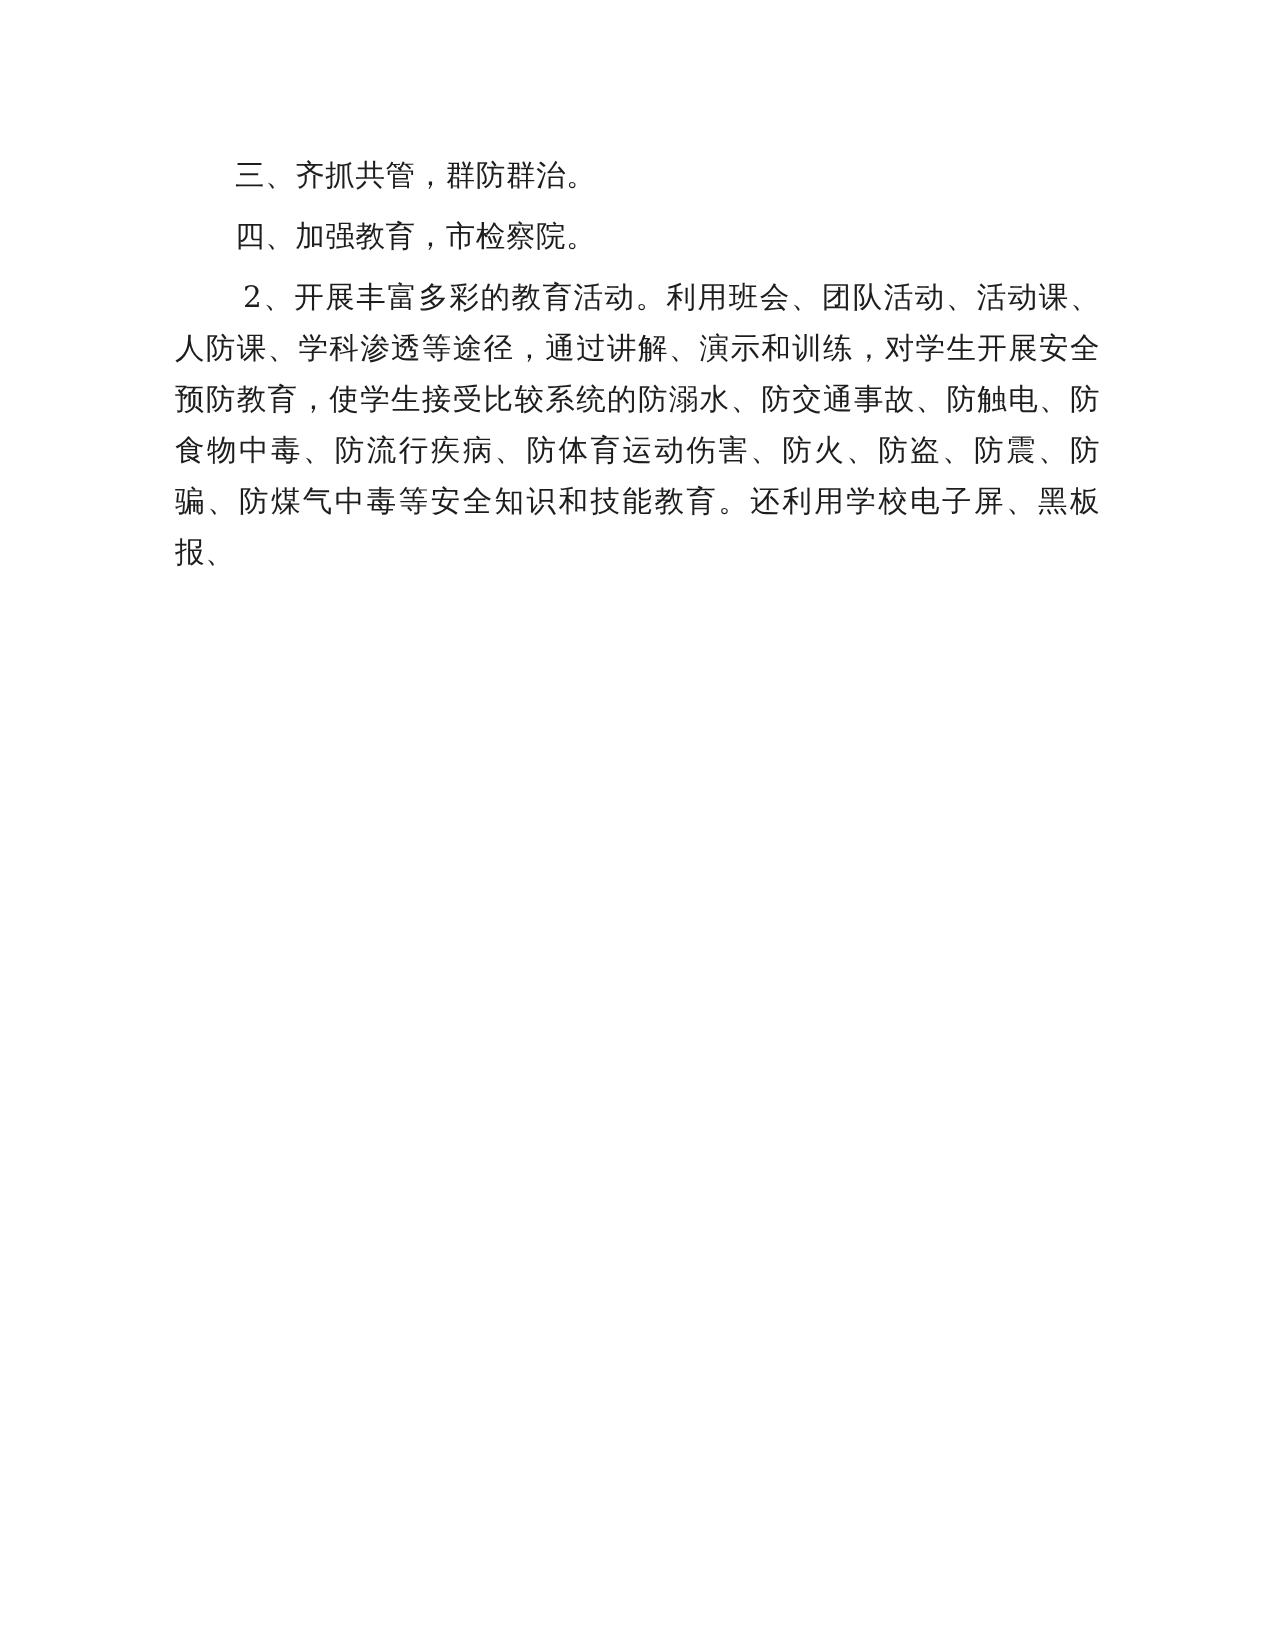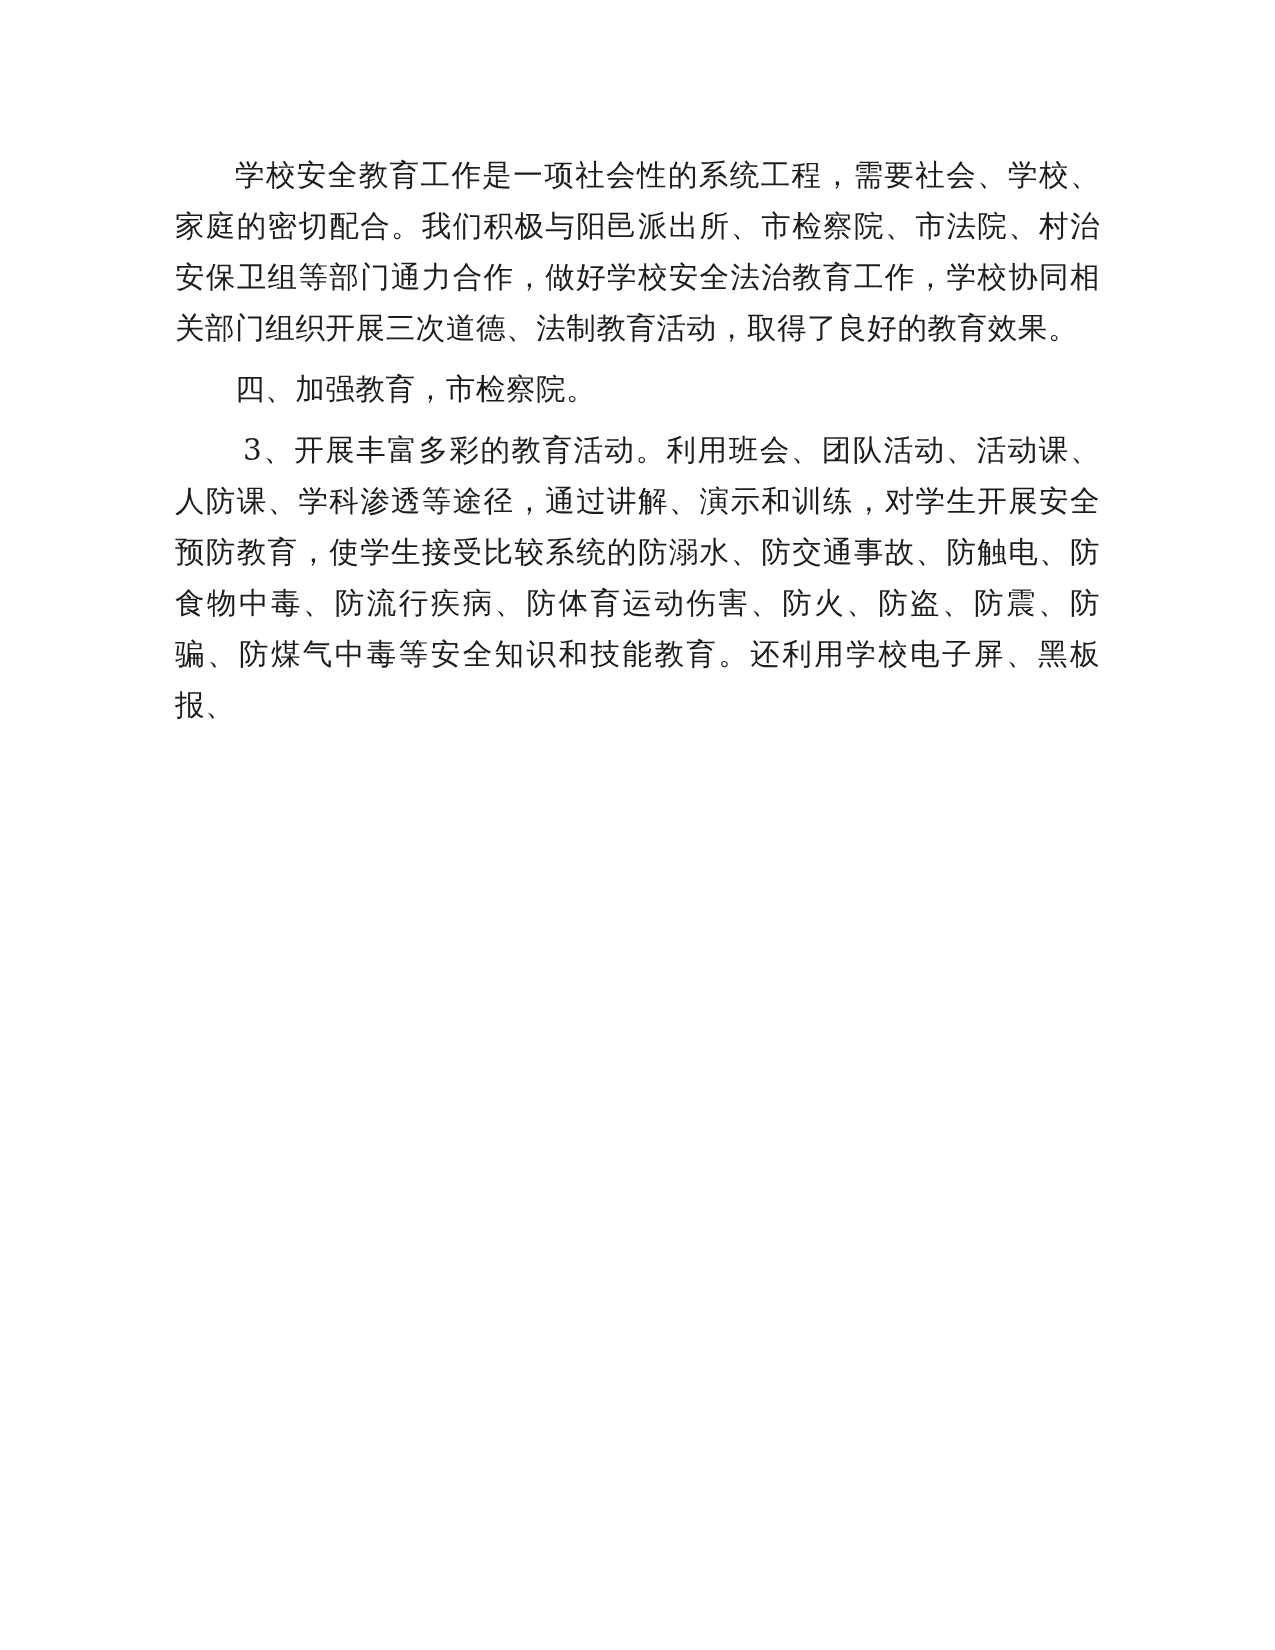"三、齐抓共管，群防群治。" p.para { html: none -> <p>三、齐抓共管，群防群治。</p> }
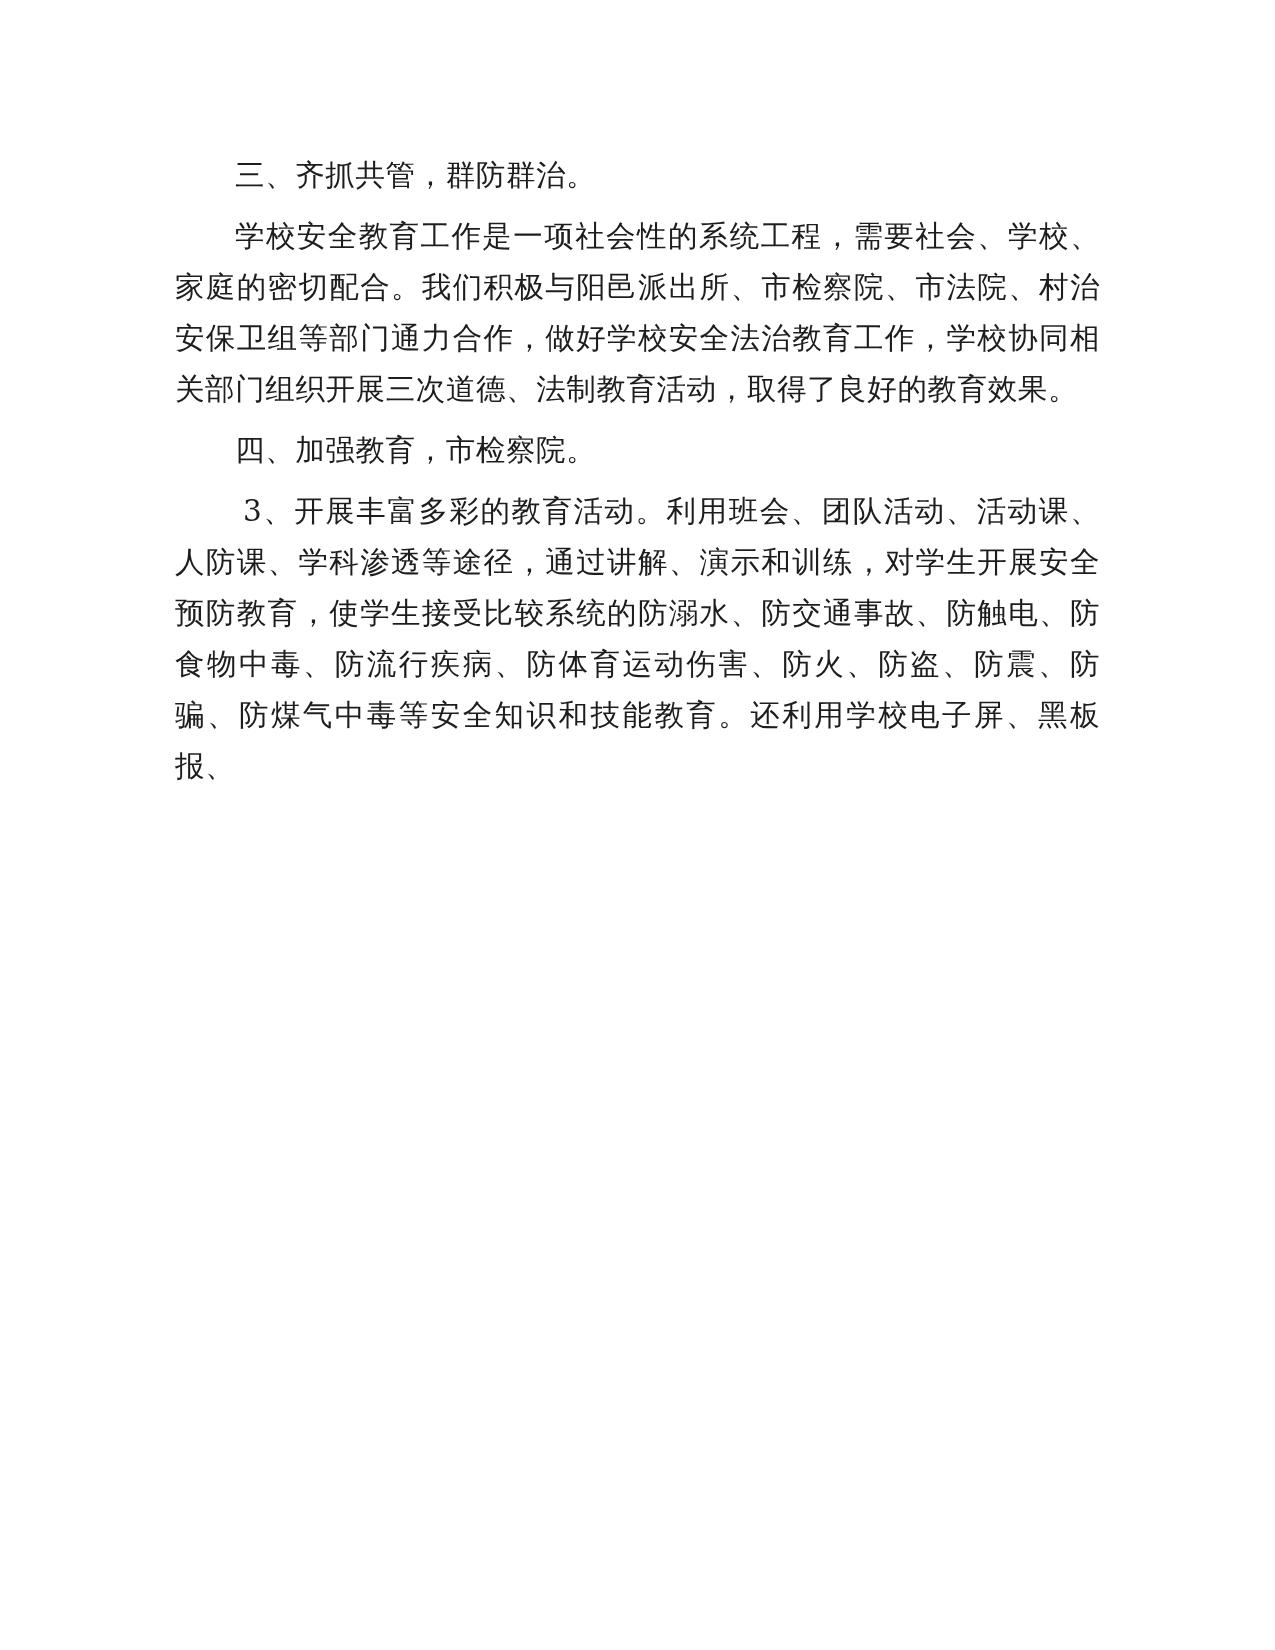"学校安全教育工作是一项社会性的系统工程，需要社会、学校、家庭的密切配合。我们积极" p.para { html: <p>学校安全教育工作是一项社会性的系统工程，需要社会、学校、家庭的密切配合。我们积极与阳邑派出所、市检察院、市法院、村治安保卫组等部门通力合作，做好学校安全法治教育工作，学校协同相关部门组织开展三次道德、法制教育活动，取得了良好的教育效果。</p> -> none }
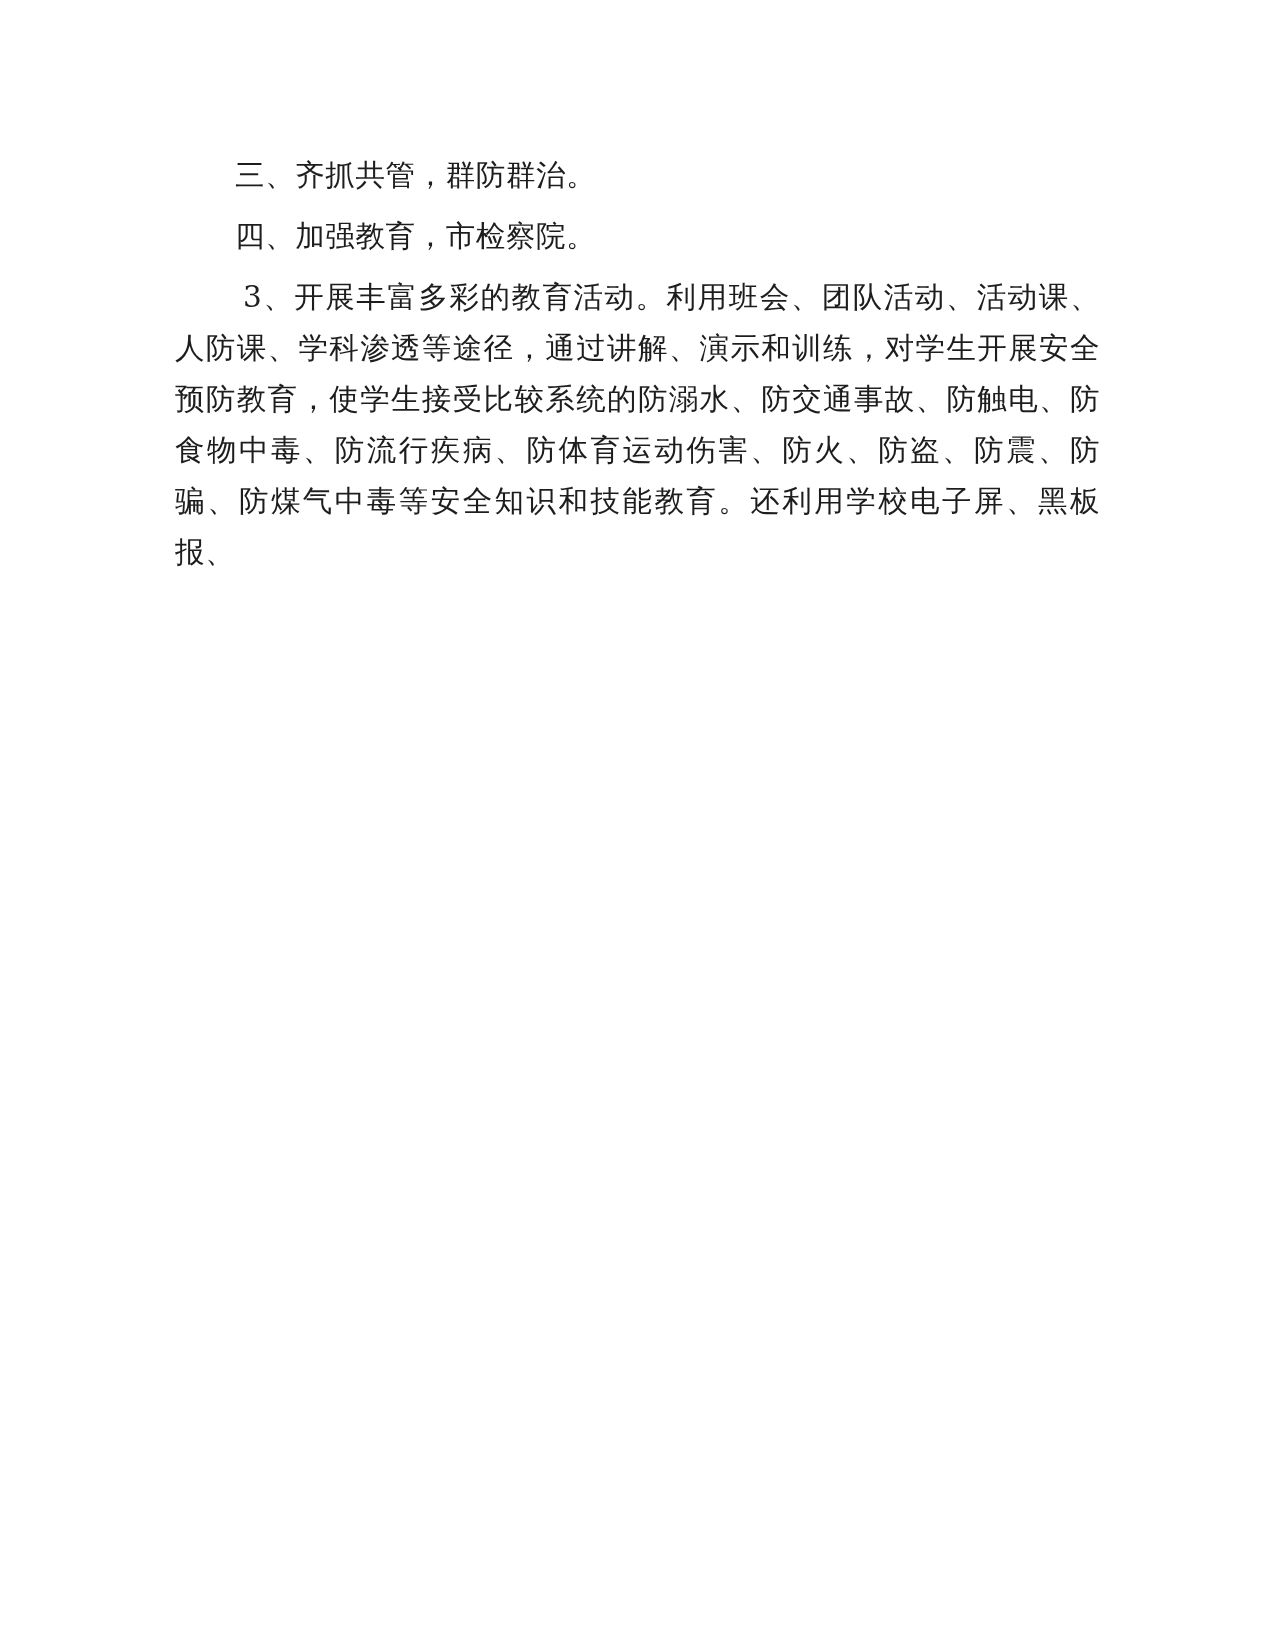"3、开展丰富多彩的教育活动。利用班会、团队活动、活动课、人防课、学科渗透等途径，" p.para { text: 3 -> 2 }
